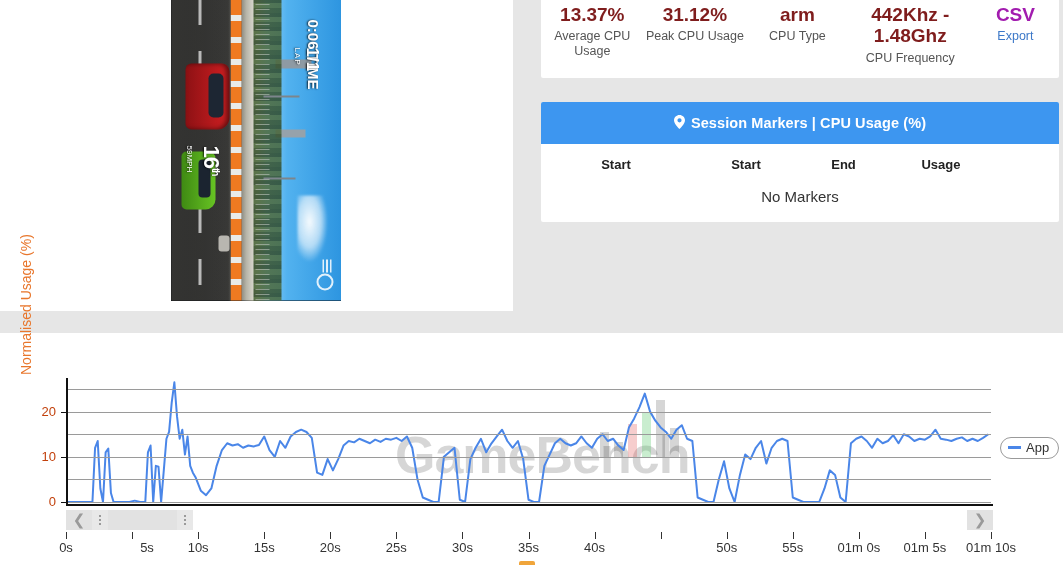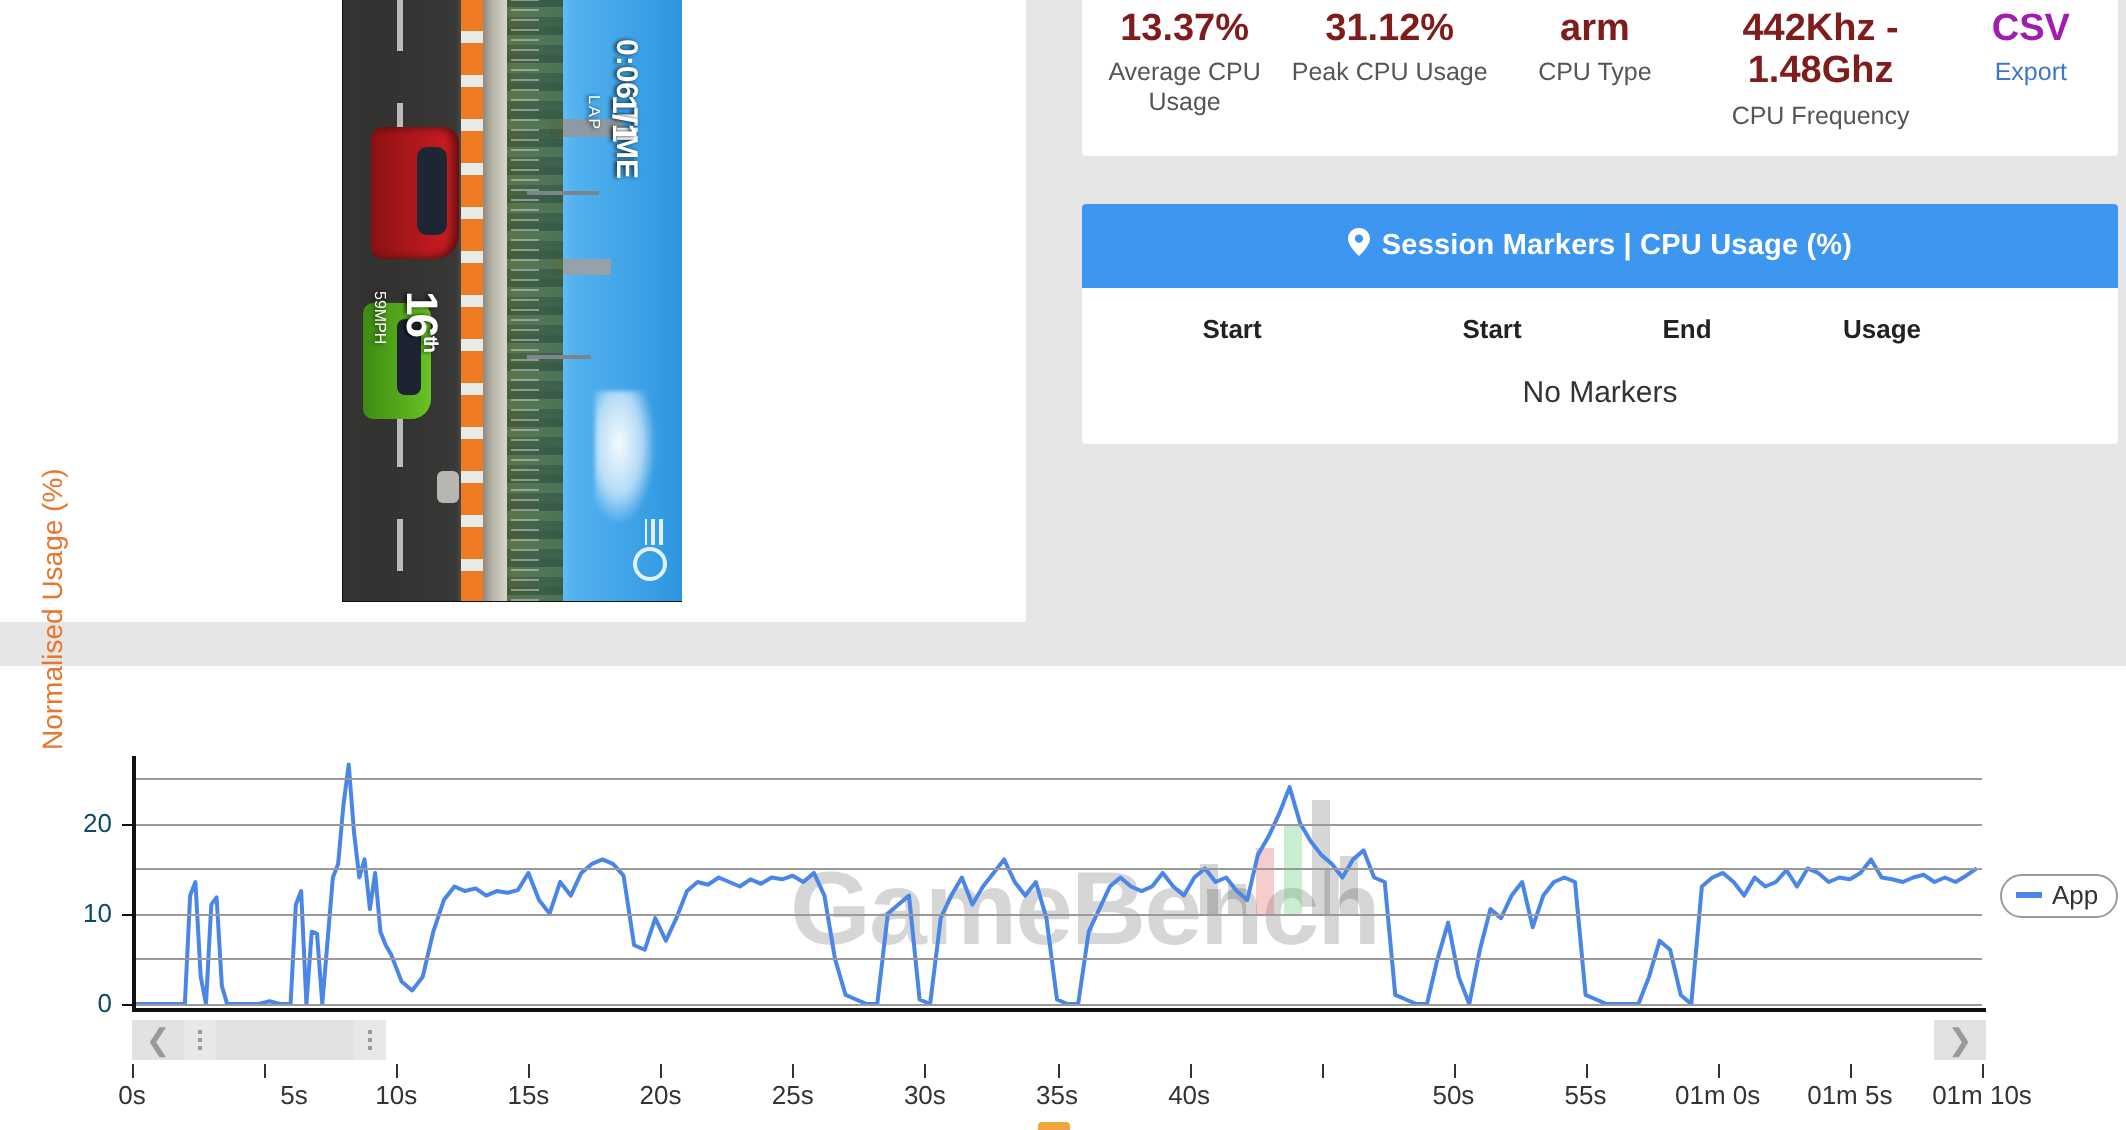"20" .ytick { color: #0c4a6e -> #c2410c }
